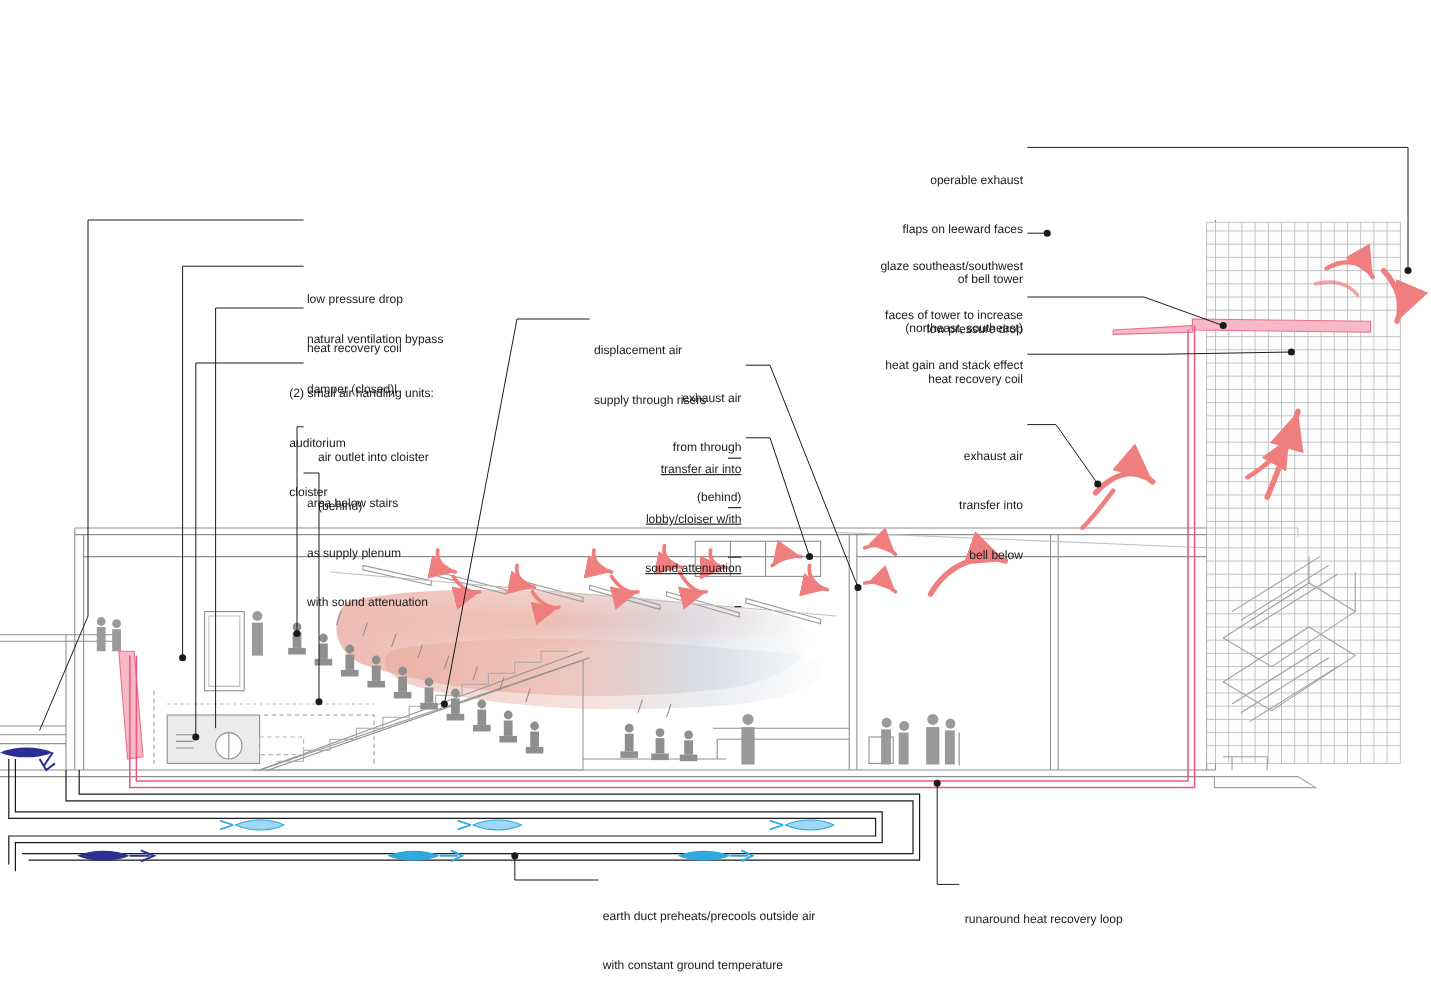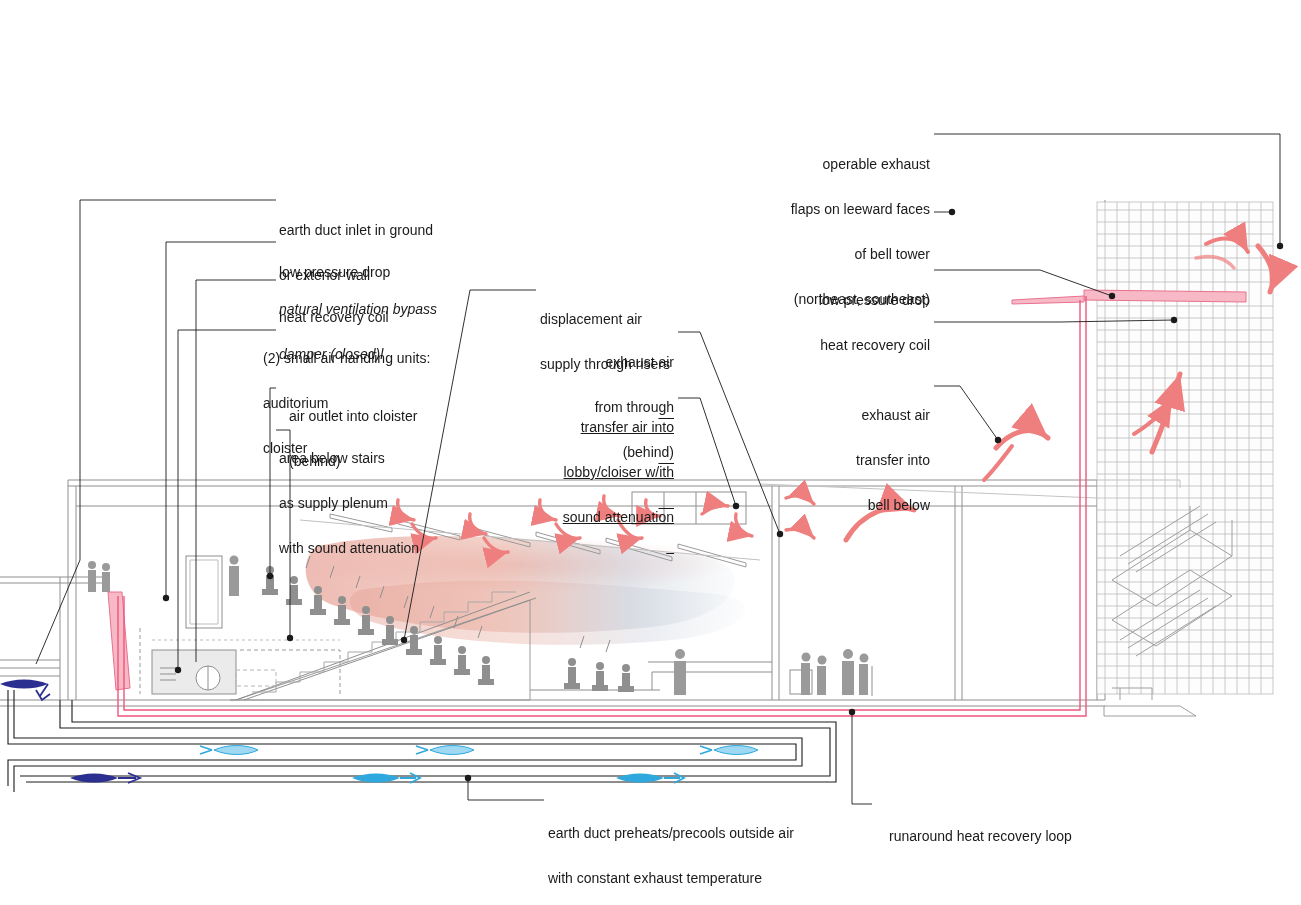"operable exhaust" .lbl { font-size: 14px -> 11px }
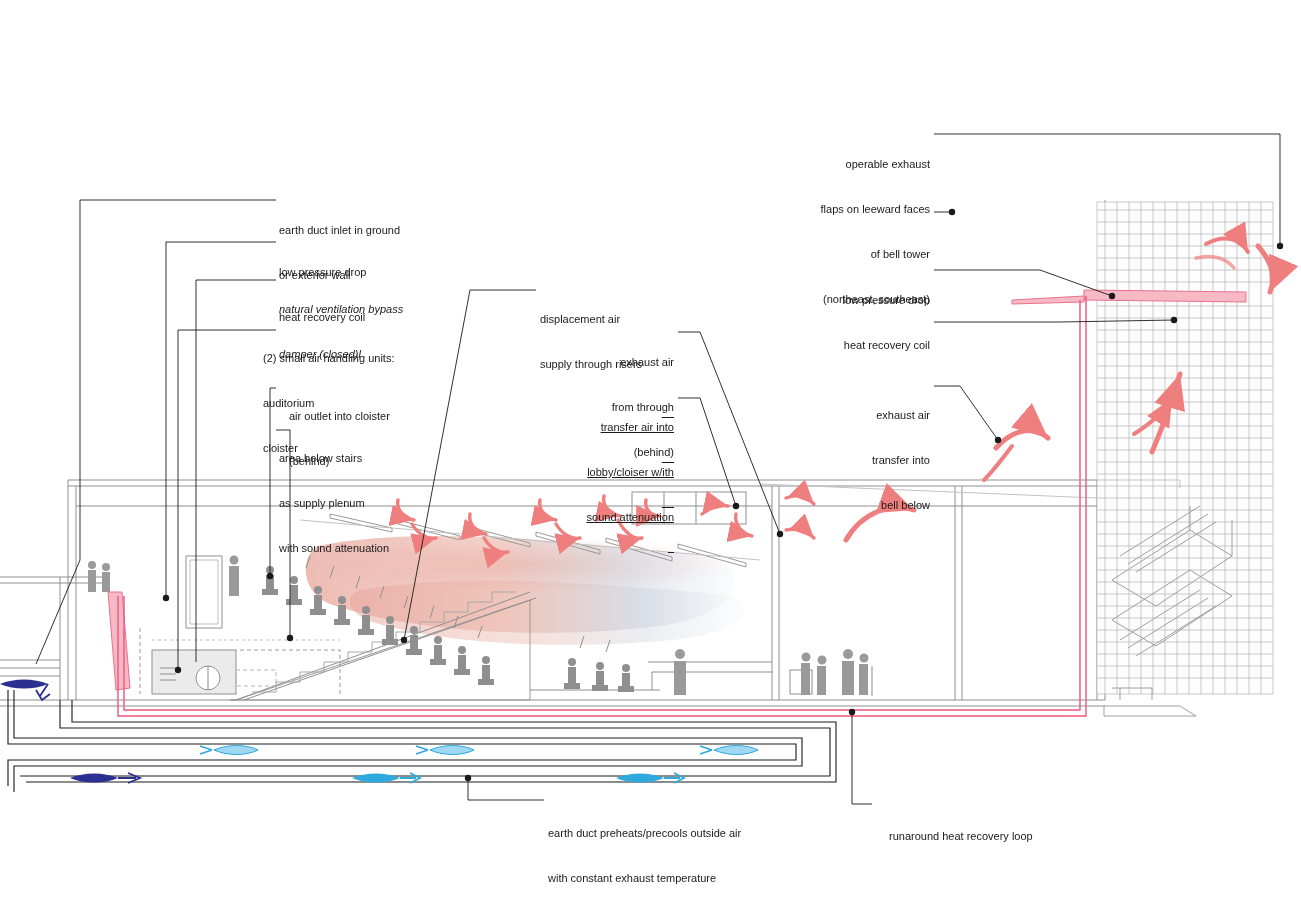"earth duct inlet in ground" div.lbl { html: <div> <div>earth duct inlet in ground</div> <div>or exterior wall</div> </div> -> none }
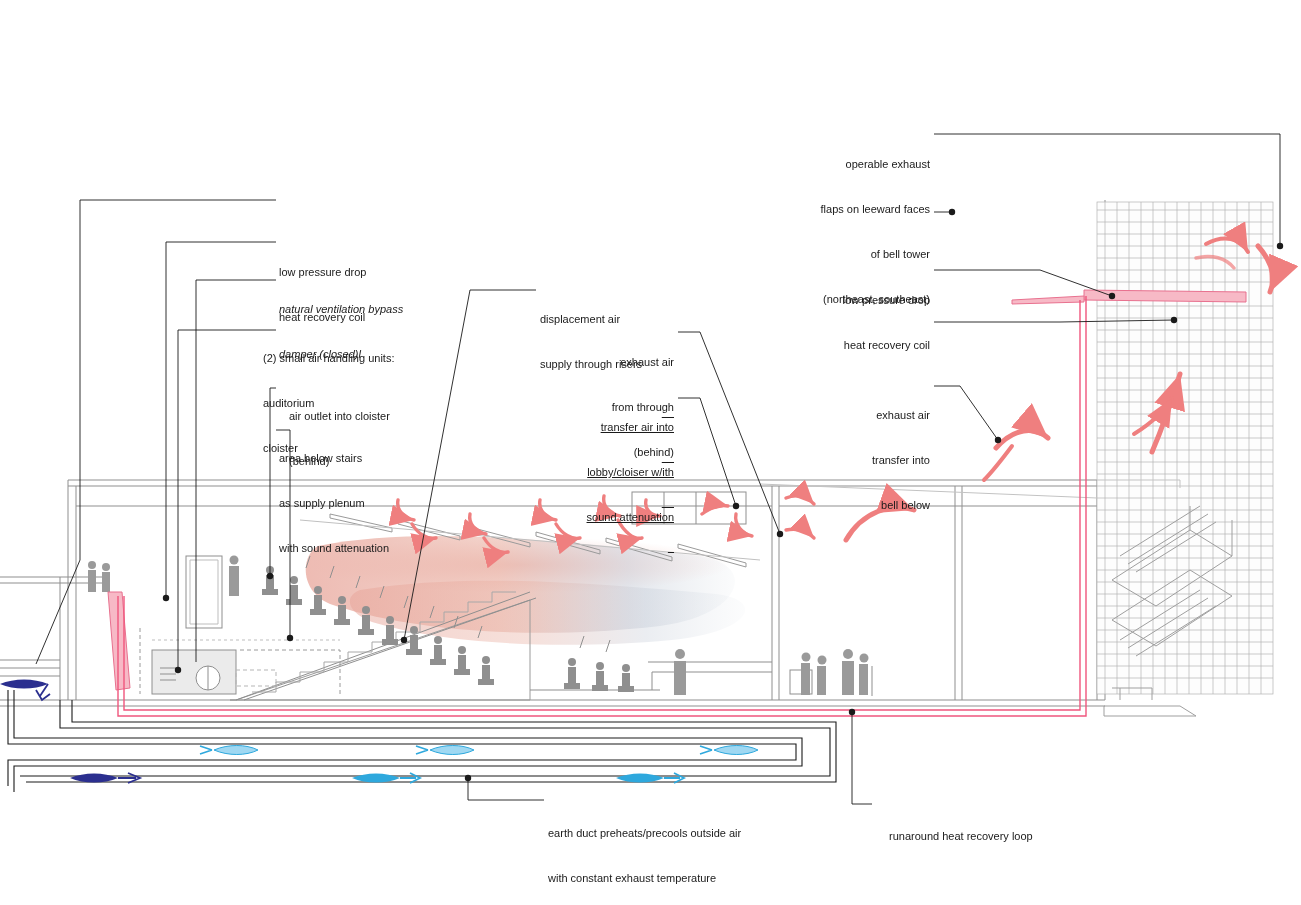"glaze southeast/southwest" div.lbl { html: none -> <div> <div>glaze southeast/southwest</div> <div>faces of tower to increase</div> <div>heat gain and stack effect</div> </div> }
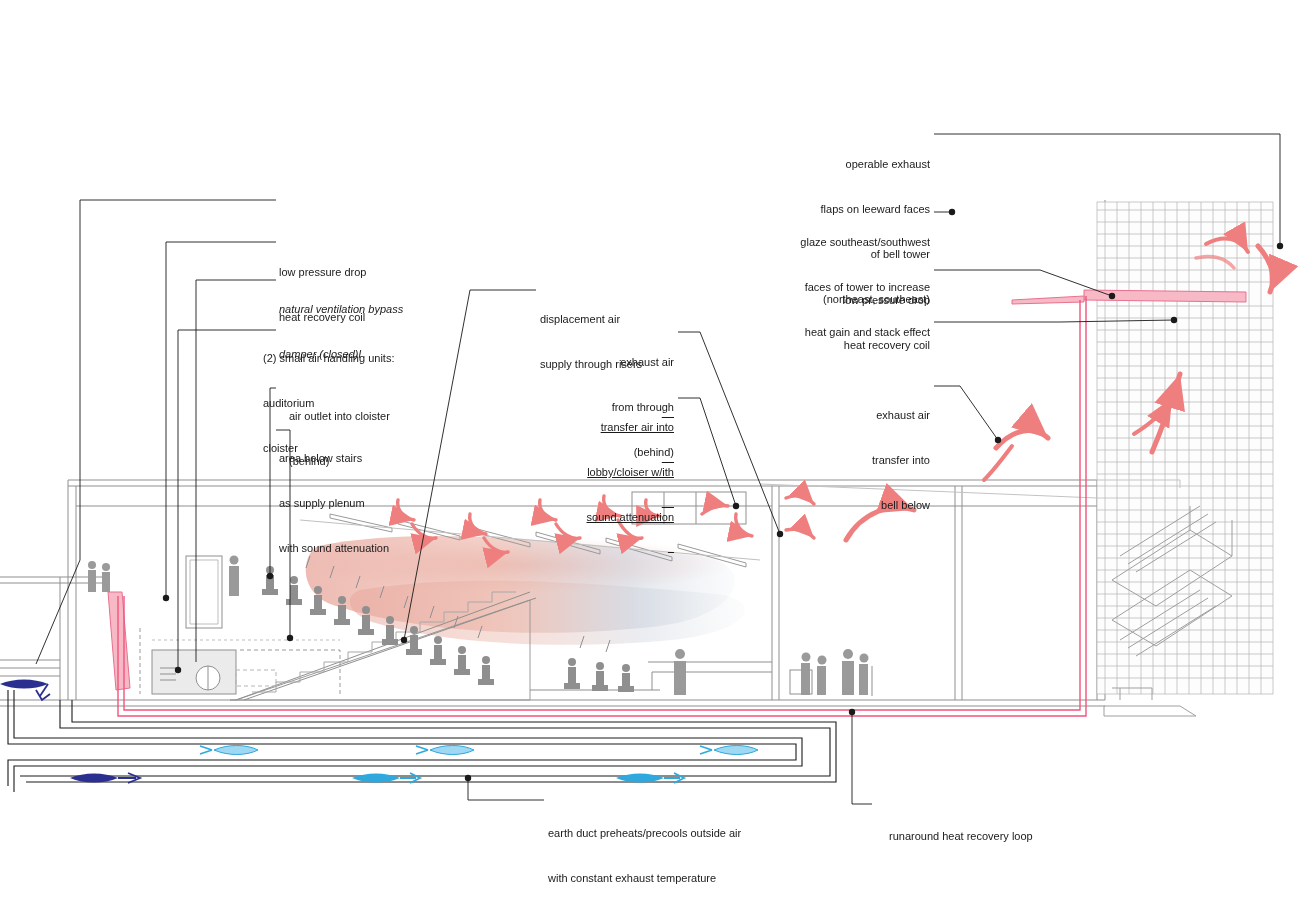"natural ventilation bypass" div.lbl { font-style: italic -> none }
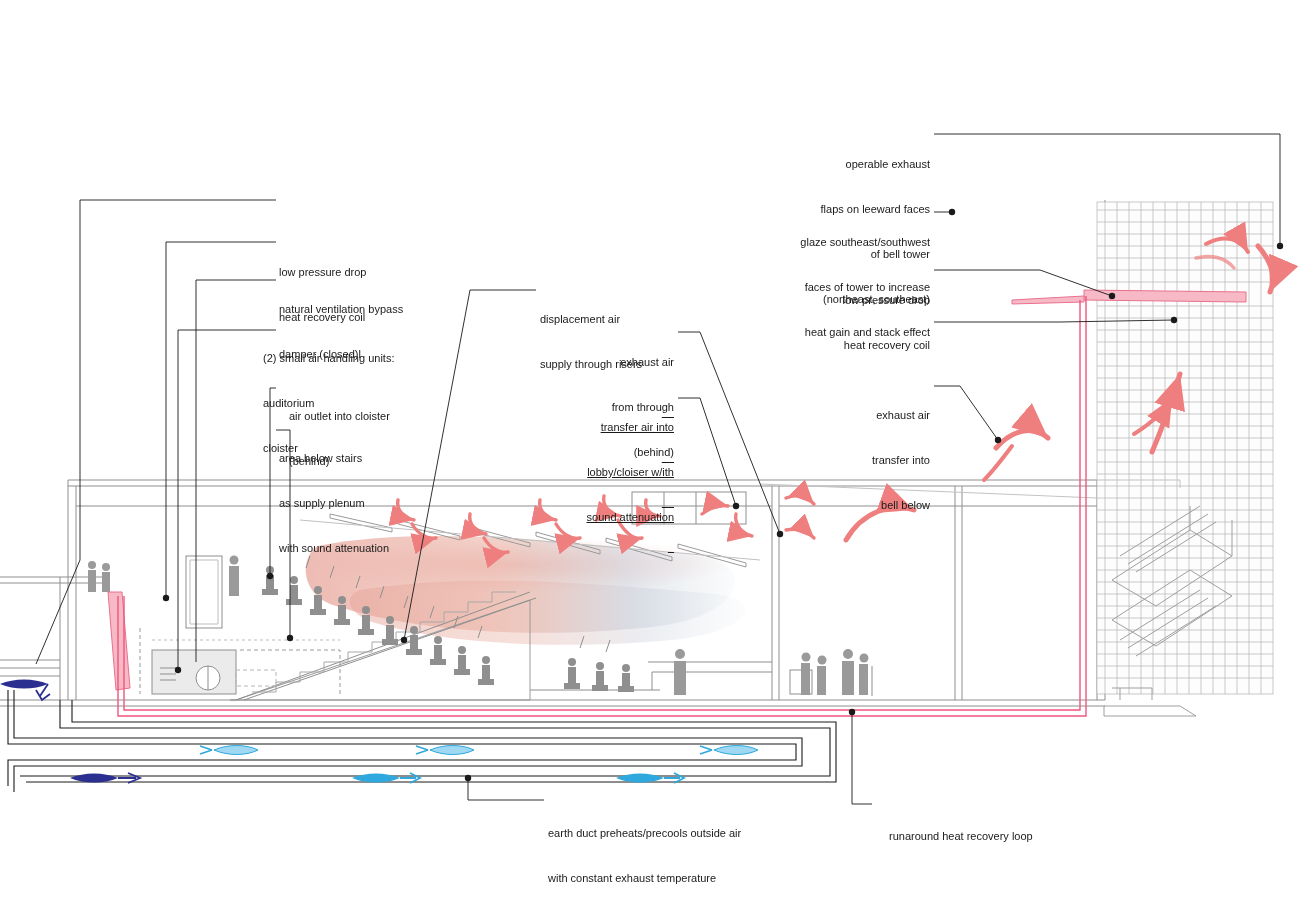"runaround heat recovery loop" div.lbl { margin-left: 12px -> none }
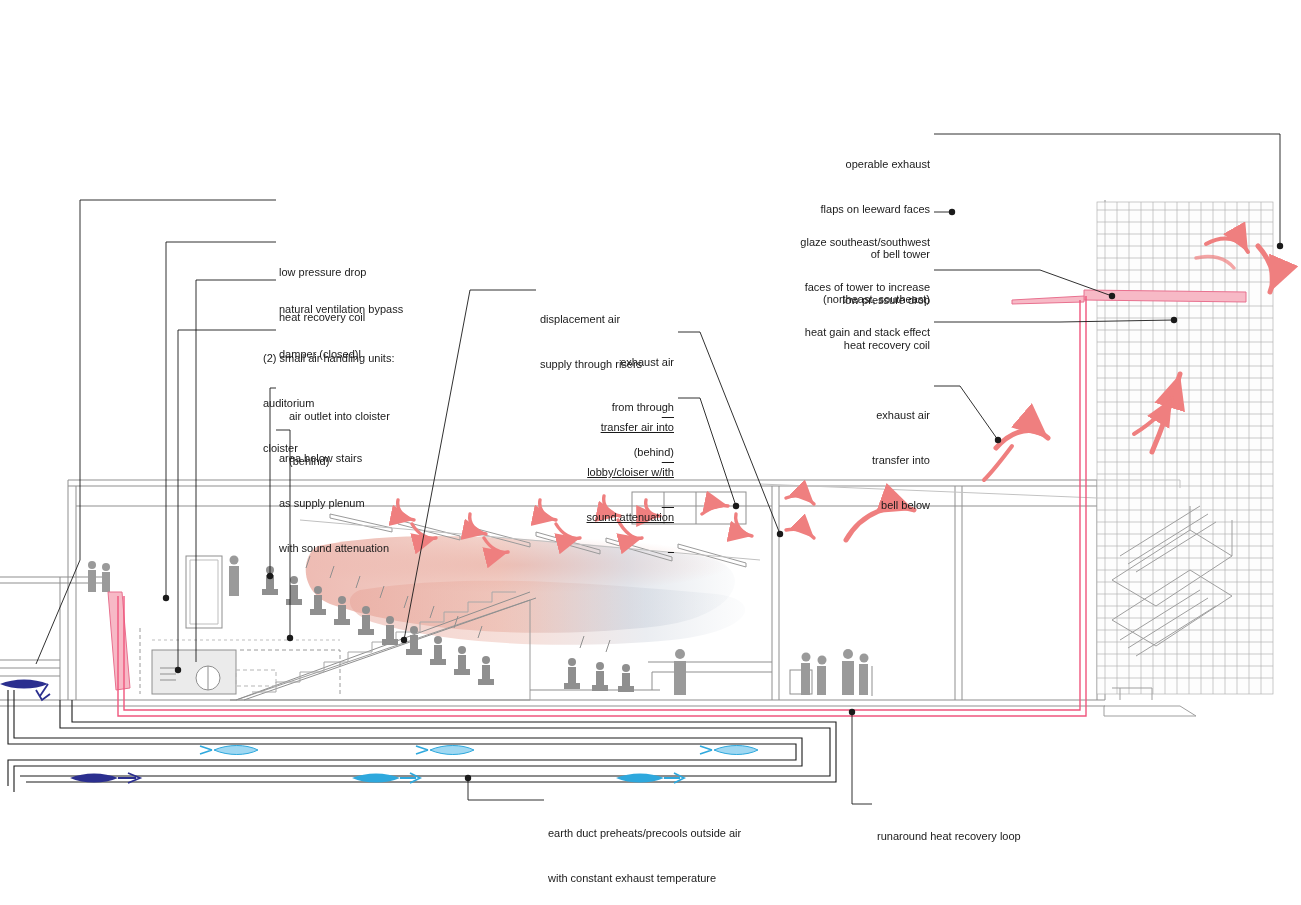"with constant exhaust temperature" div { text: exhaust -> ground }
